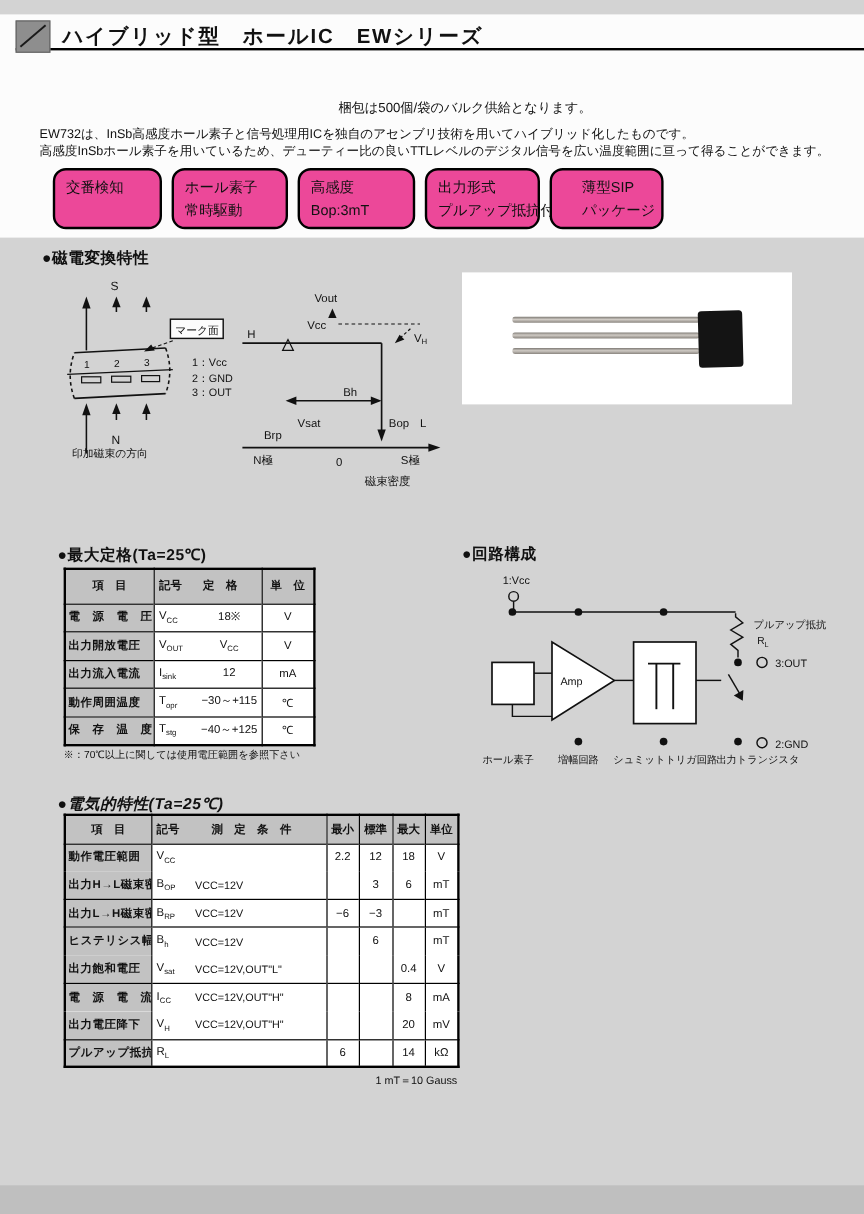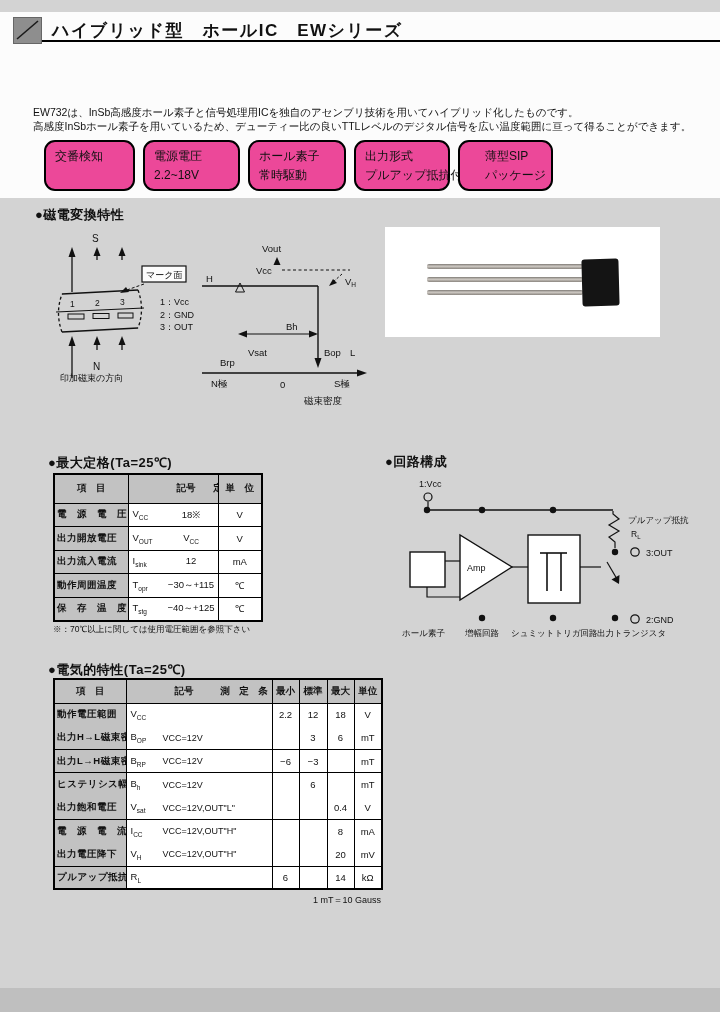"梱包は500個/袋のバルク供給となります。" div.abs { html: none -> <div>梱包は500個/袋のバルク供給となります。</div> }
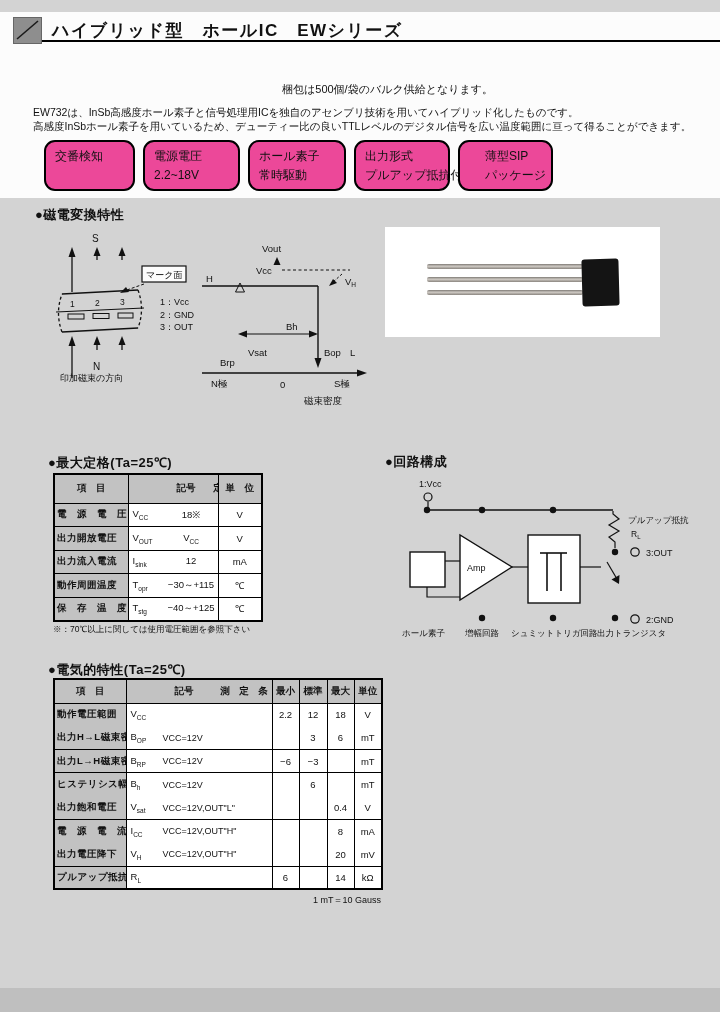"電源電圧" div.feature { html: <div> <div>電源電圧</div> <div>2.2~18V</div> </div> -> none }
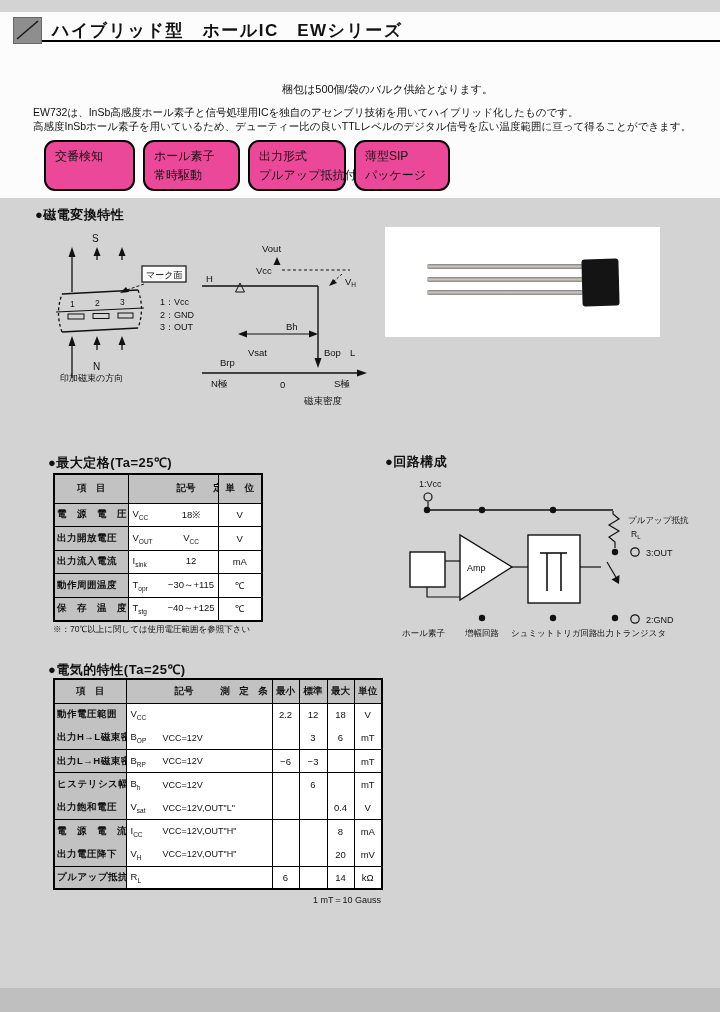"高感度" div.feature { html: none -> <div> <div>高感度</div> <div>Bop:3mT</div> </div> }
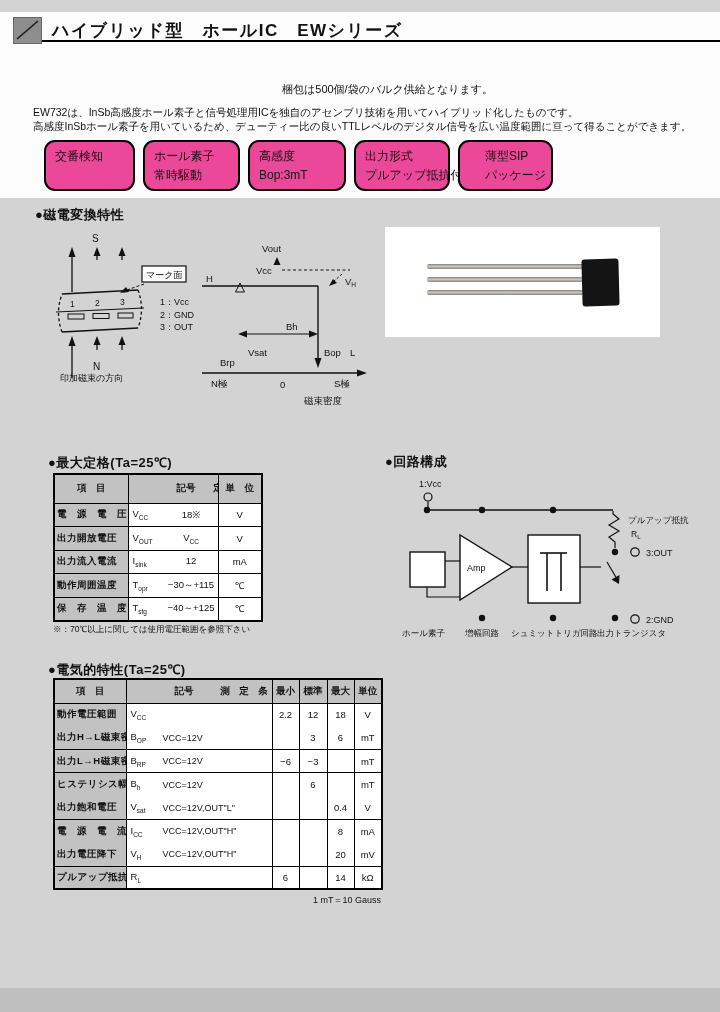"記号" .hd-split { margin-left: 44px -> none }
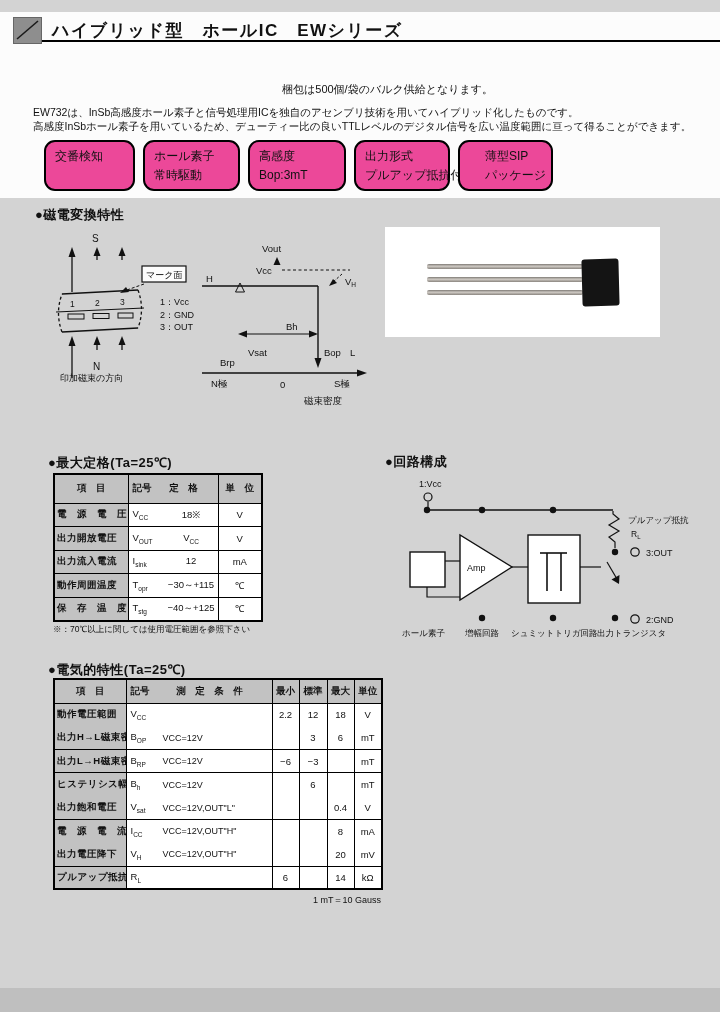"●電気的特性(Ta=25℃)" div.abs { font-style: none -> italic }
